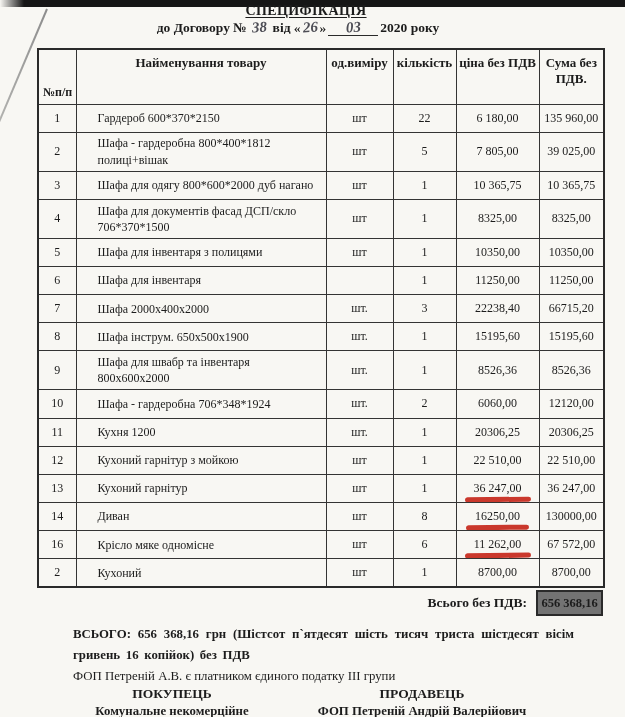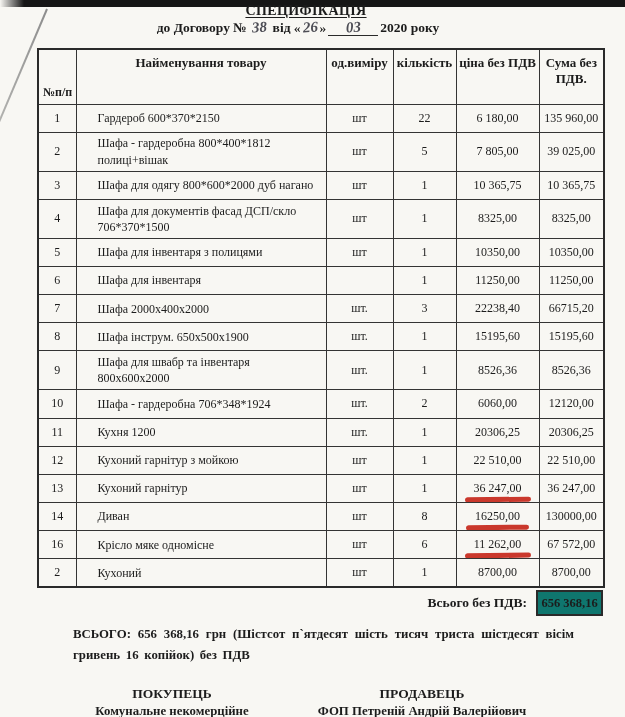"656 368,16" .total-box { background: #0f766e -> #737373 }
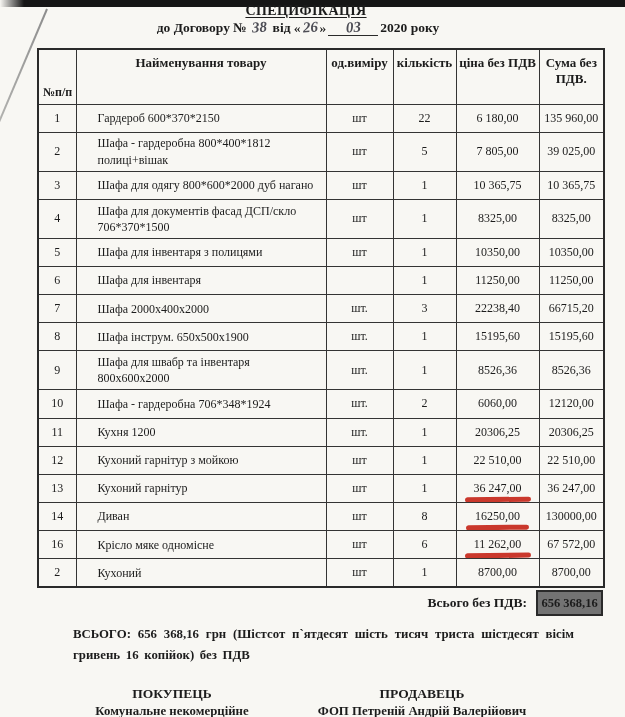"ФОП Петреній А.В. є платником" div.tax-note { html: none -> <div>ФОП Петреній А.В. є платником єдиного податку ІІІ групи</div> }
